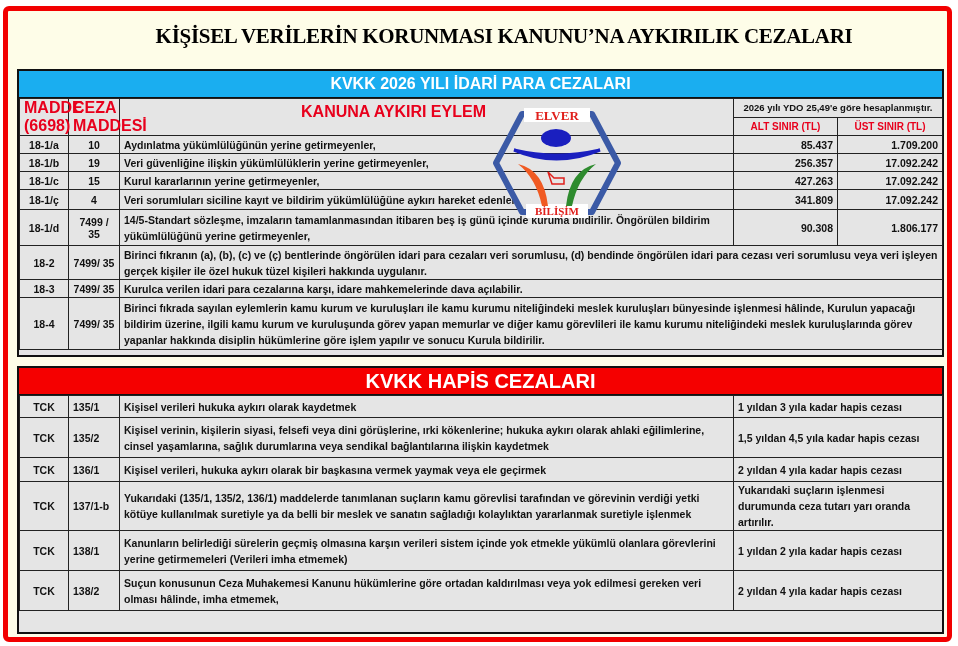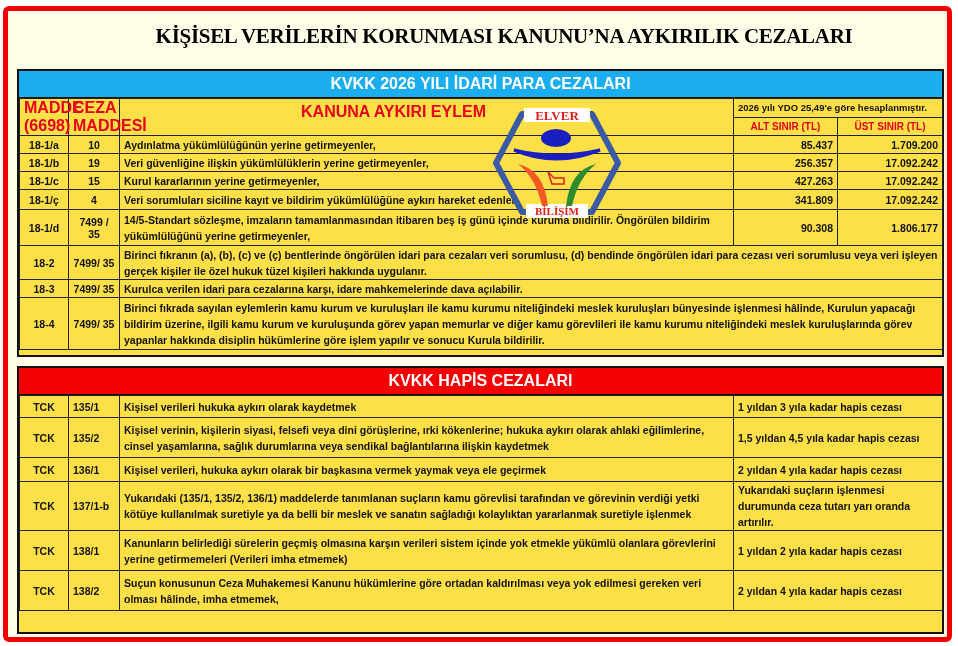"KVKK 2026 YILI İDARİ PARA" .panel { background: #fde047 -> #e5e5e5 }
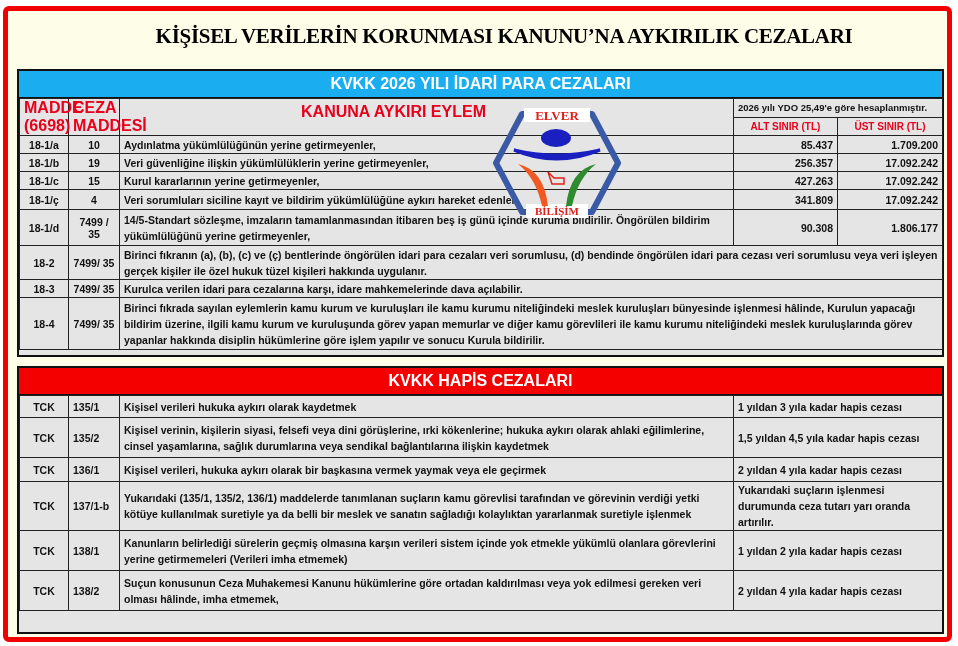"2026 yılı YDO 25,49'e göre" .note { text-align: left -> center }
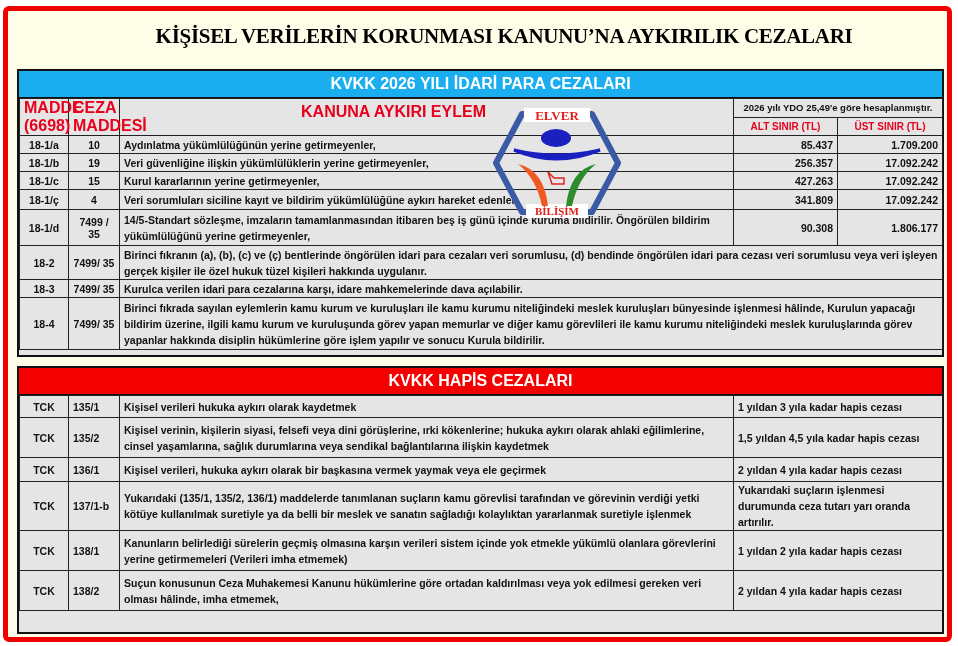"KVKK HAPİS CEZALARI" .banner-red { font-size: 16px -> 20px }
